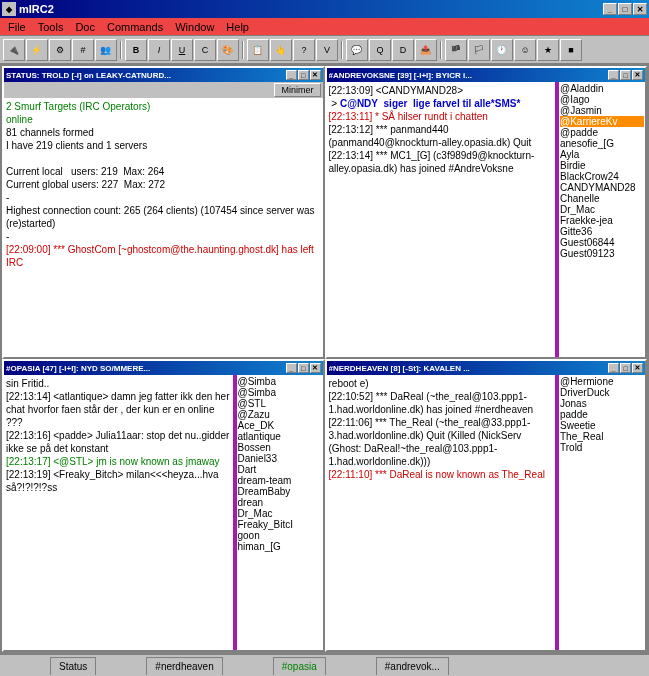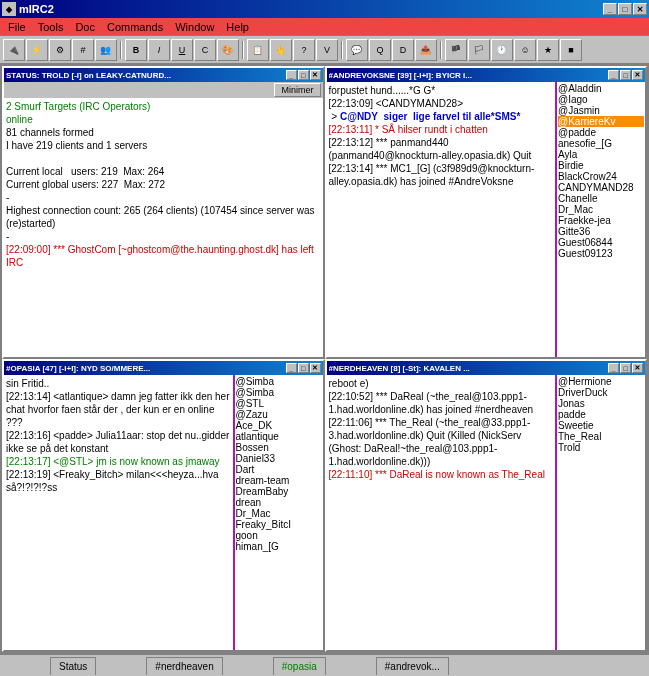"forpustet hund......*G G*" div { html: <div>forpustet hund......*G G*</div> -> none }
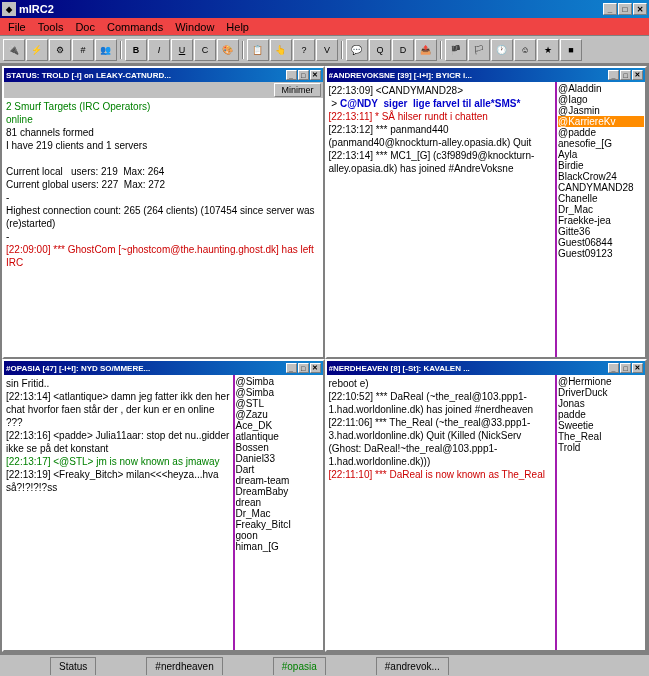"@Aladdin" .user-list { border-left: 2px solid #a21caf -> 4px solid #a21caf }
